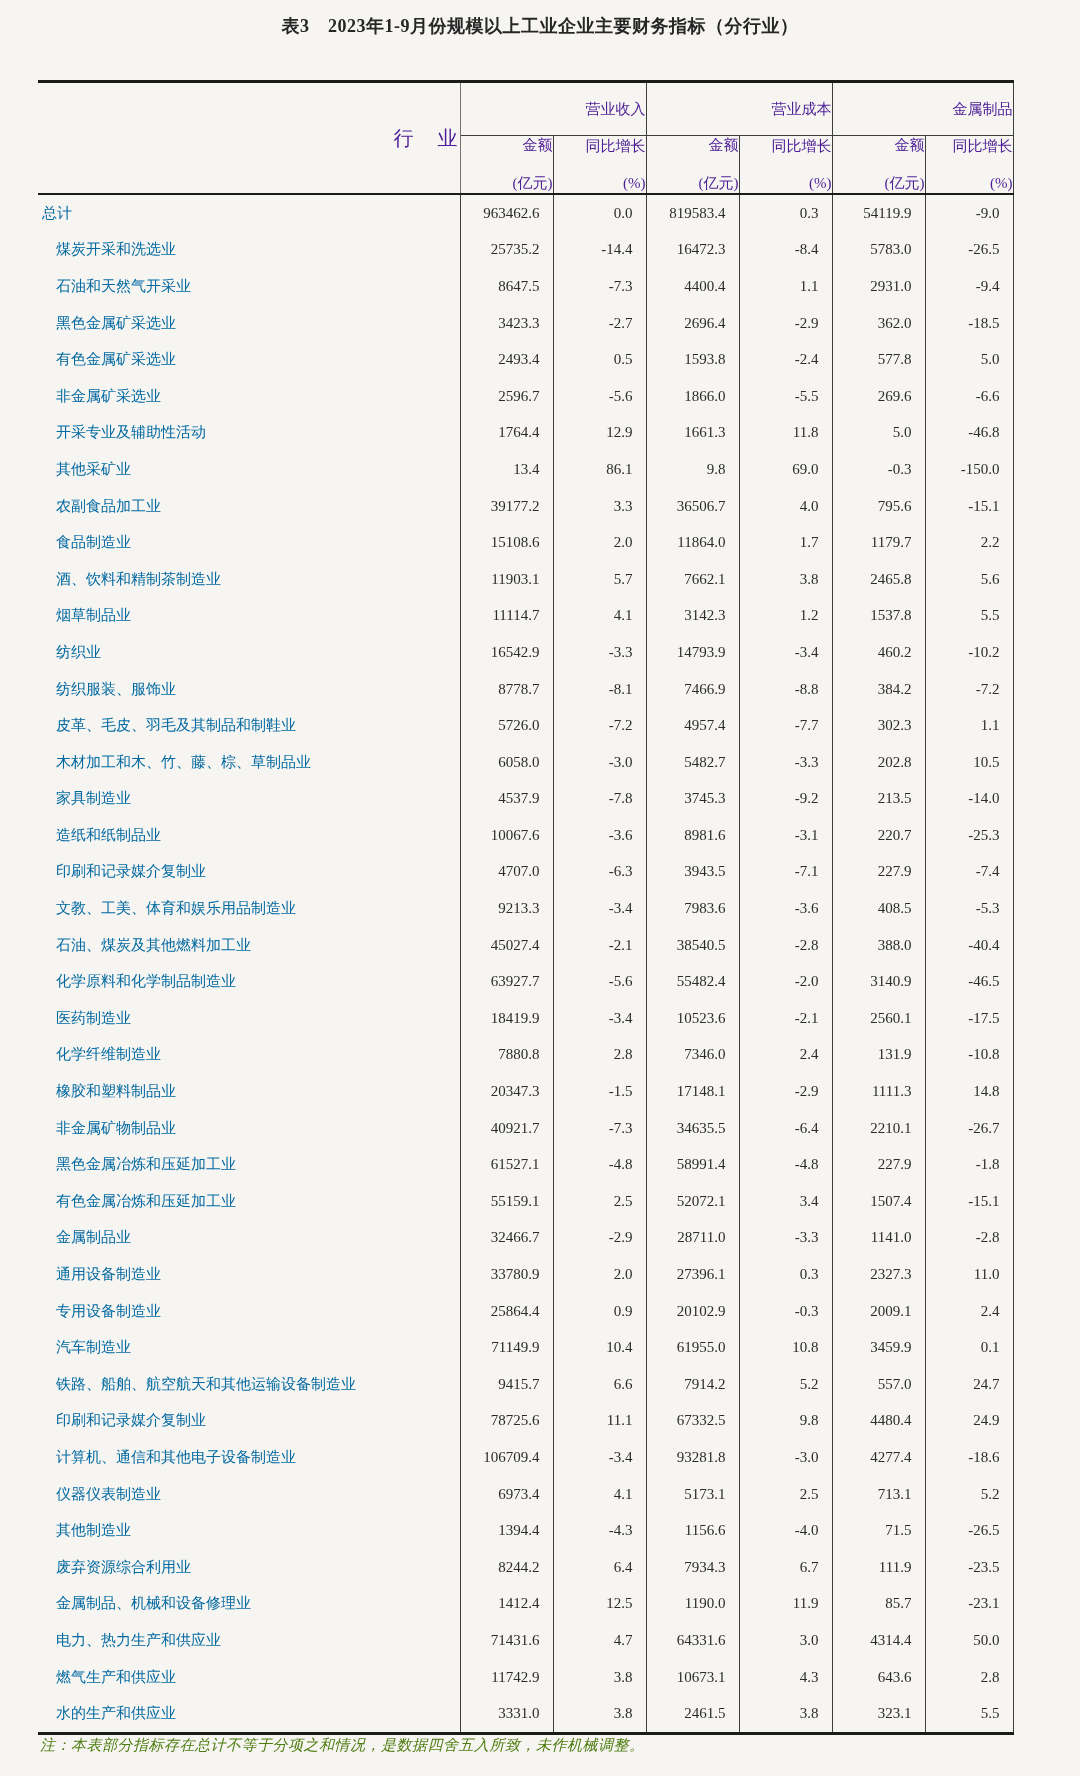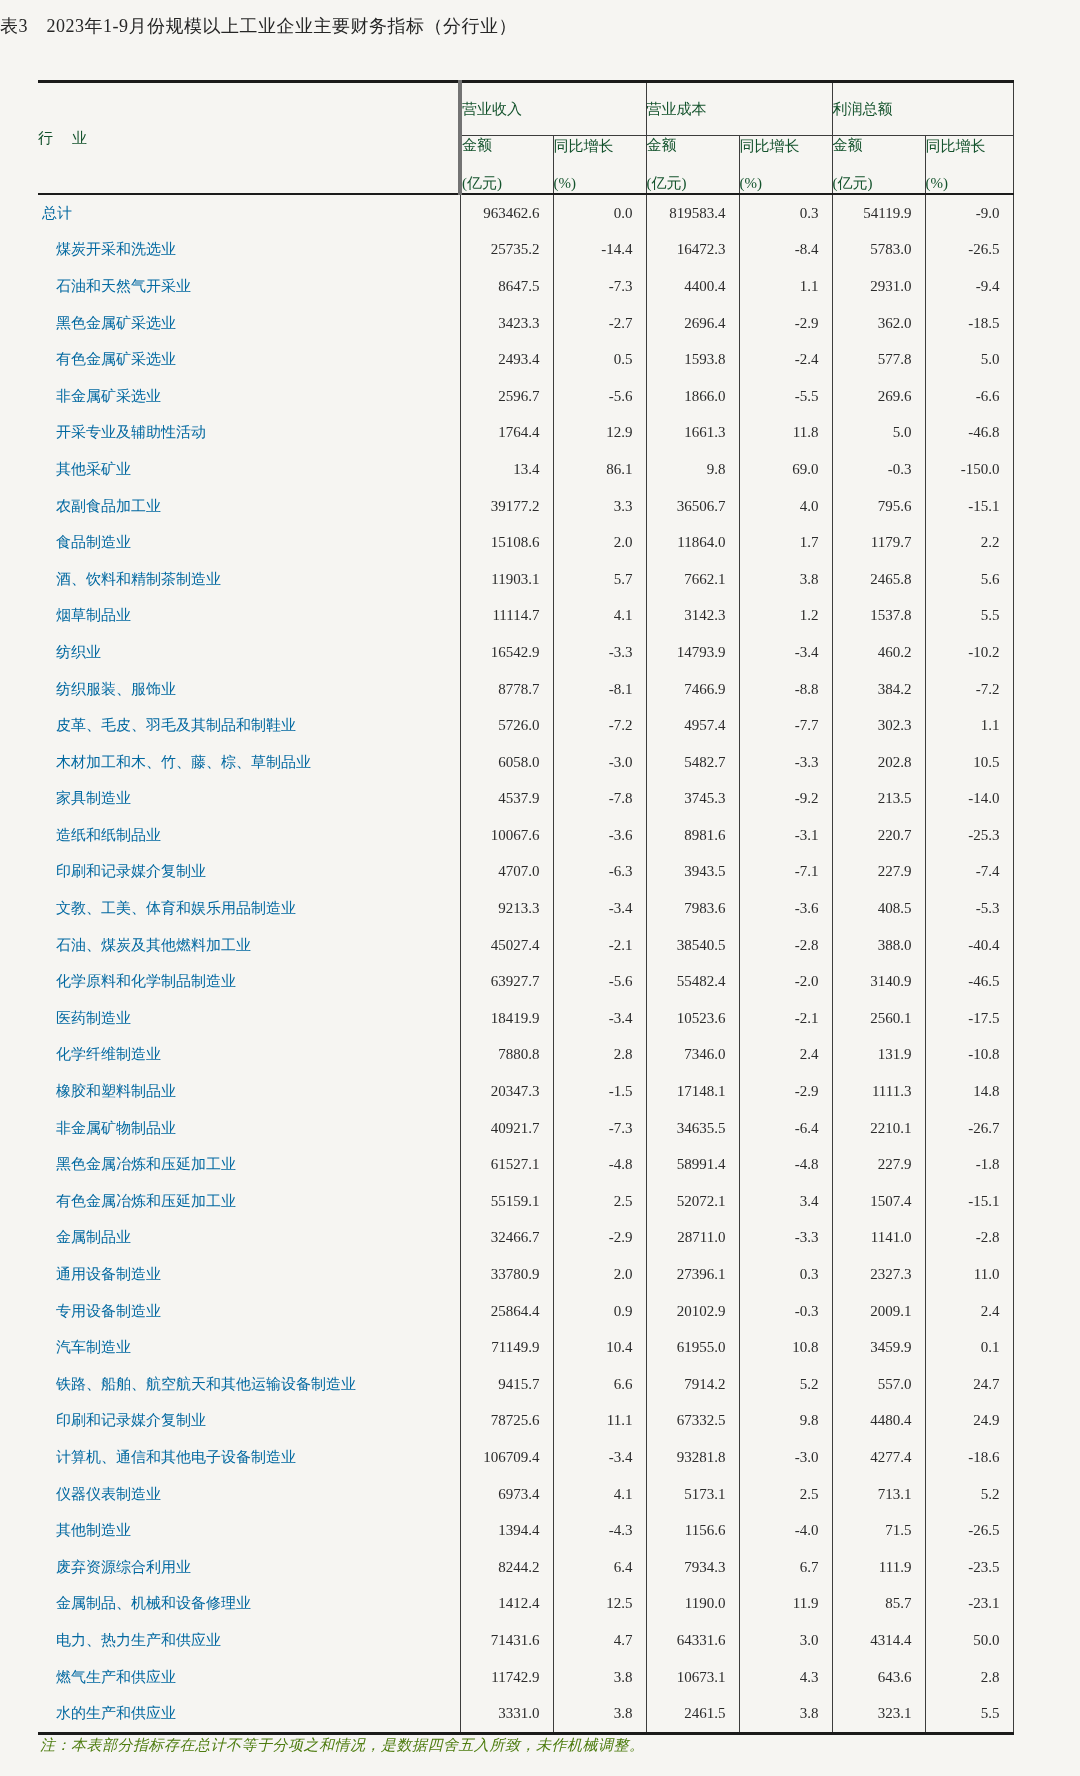"表3 2023年1-9月份规模以上工业企业主要财务指标（分行业）" .title { font-weight: normal -> bold; text-align: left -> center }
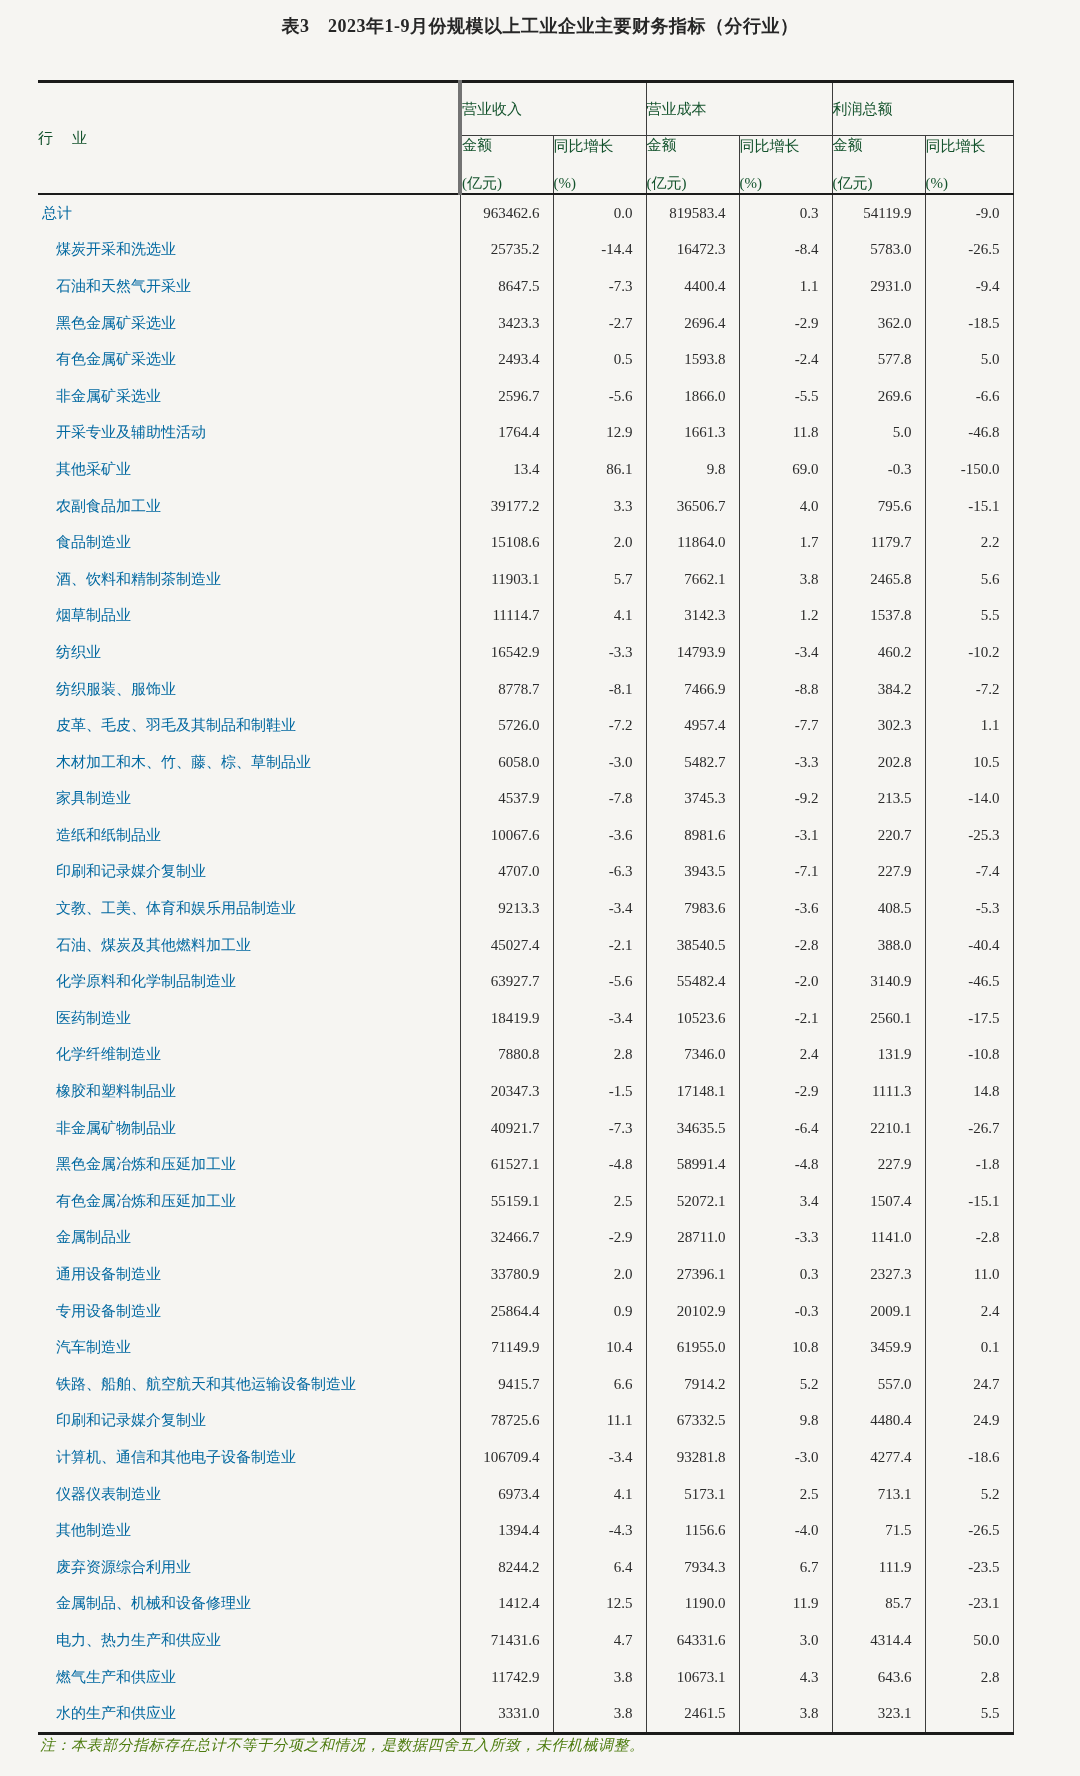"营业收入" thead th { color: #14532d -> #4c1d95; text-align: left -> right }
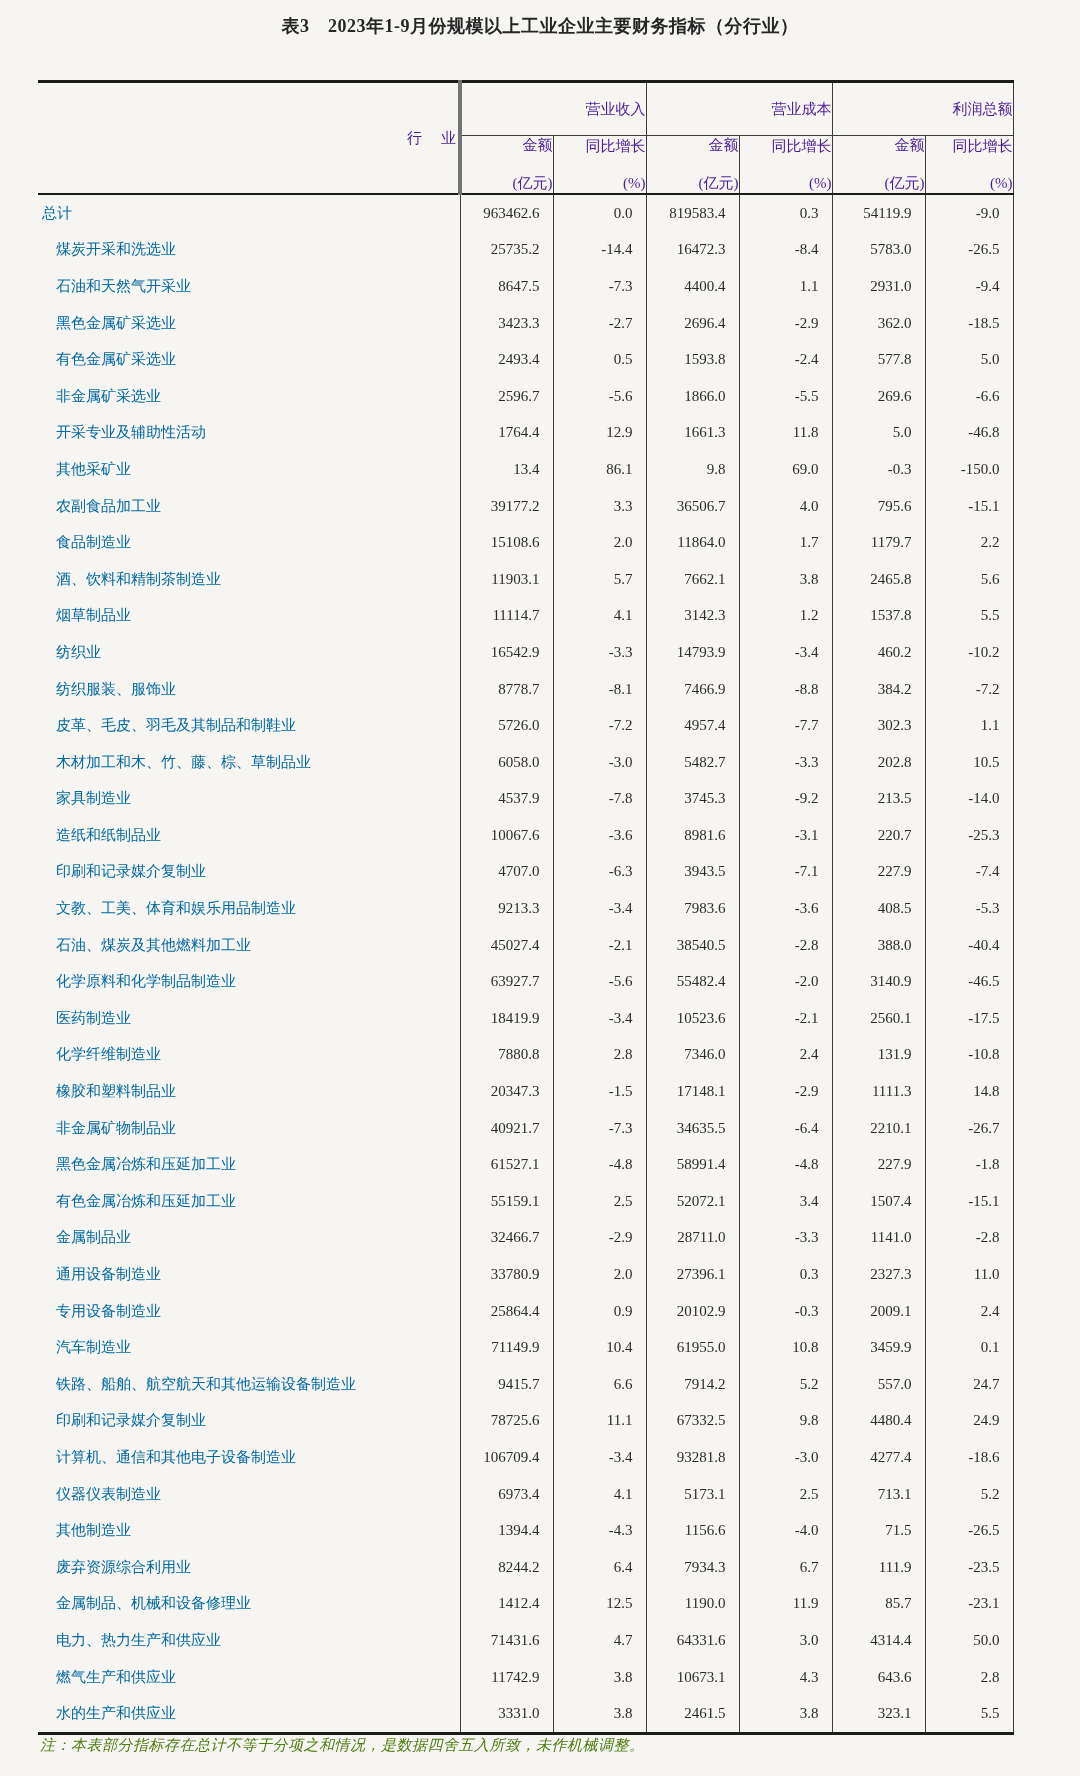"利润总额" th.grp { text: 利润总额 -> 金属制品 }
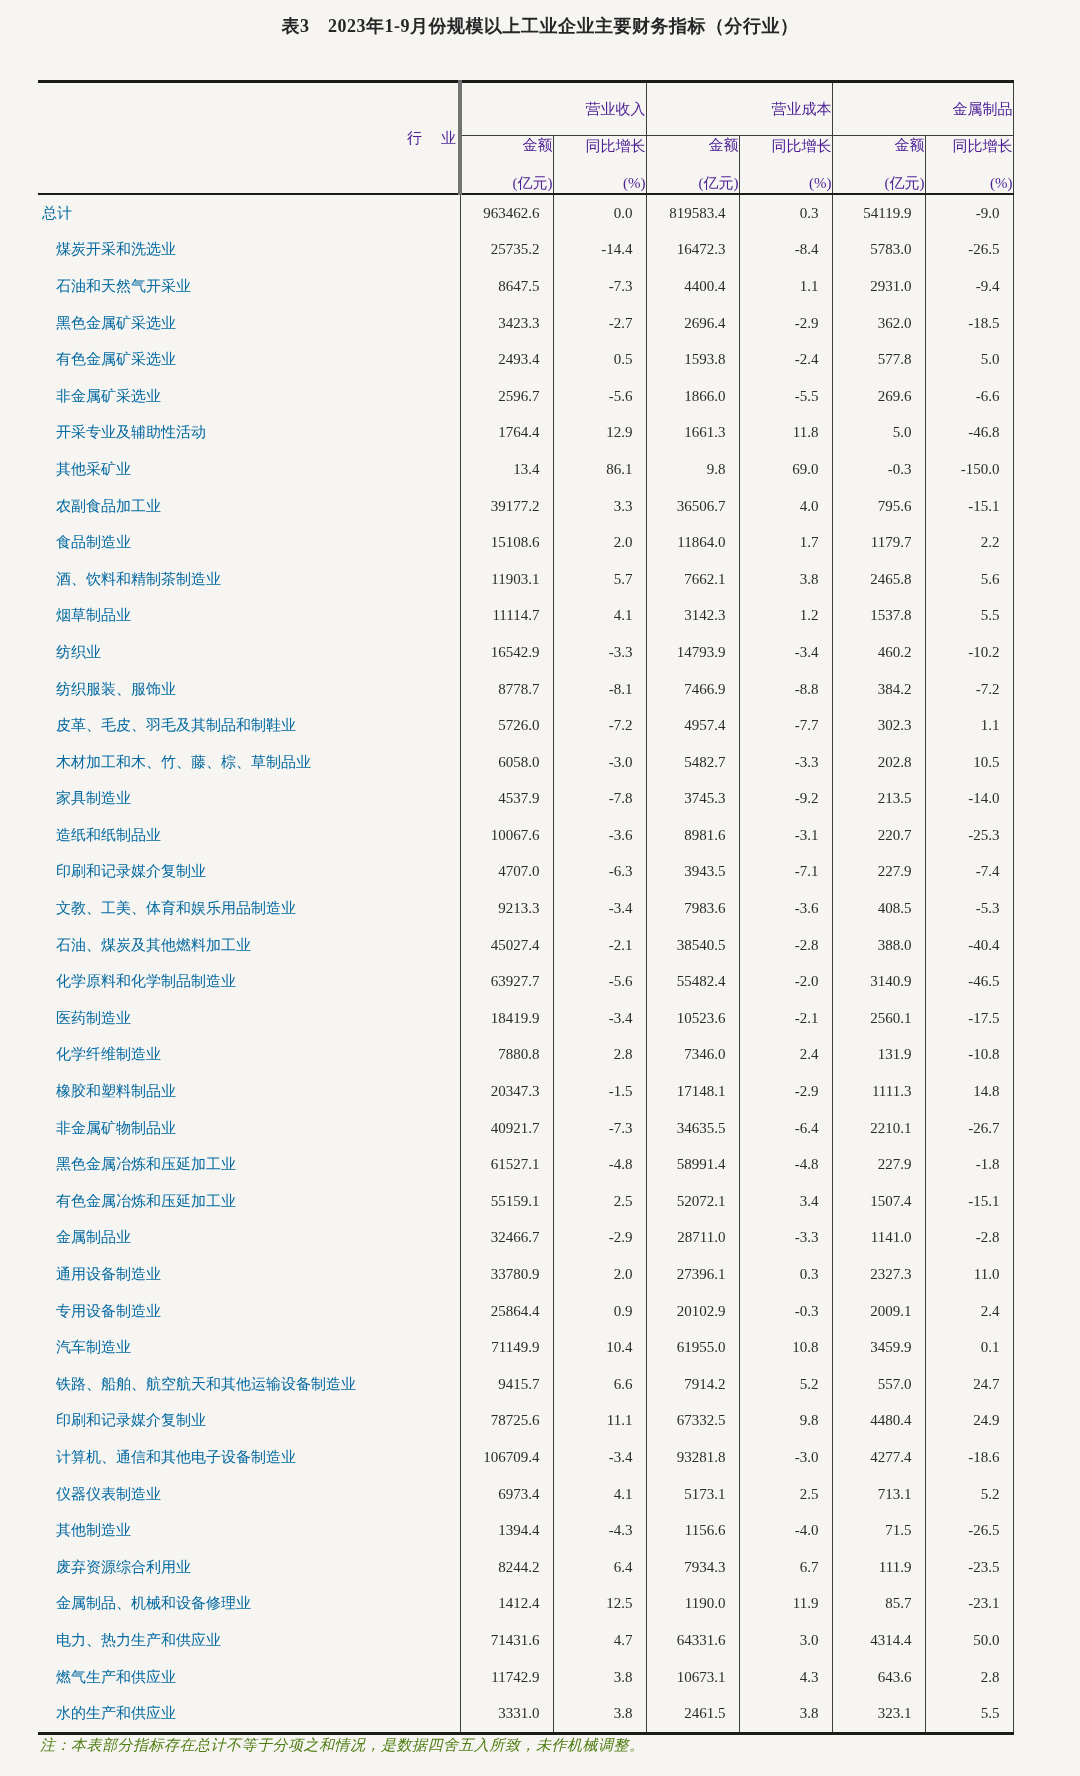"行 业" th.industry { border-right: 4px solid #737373 -> 1px solid #737373; font-size: 15px -> 20px }
